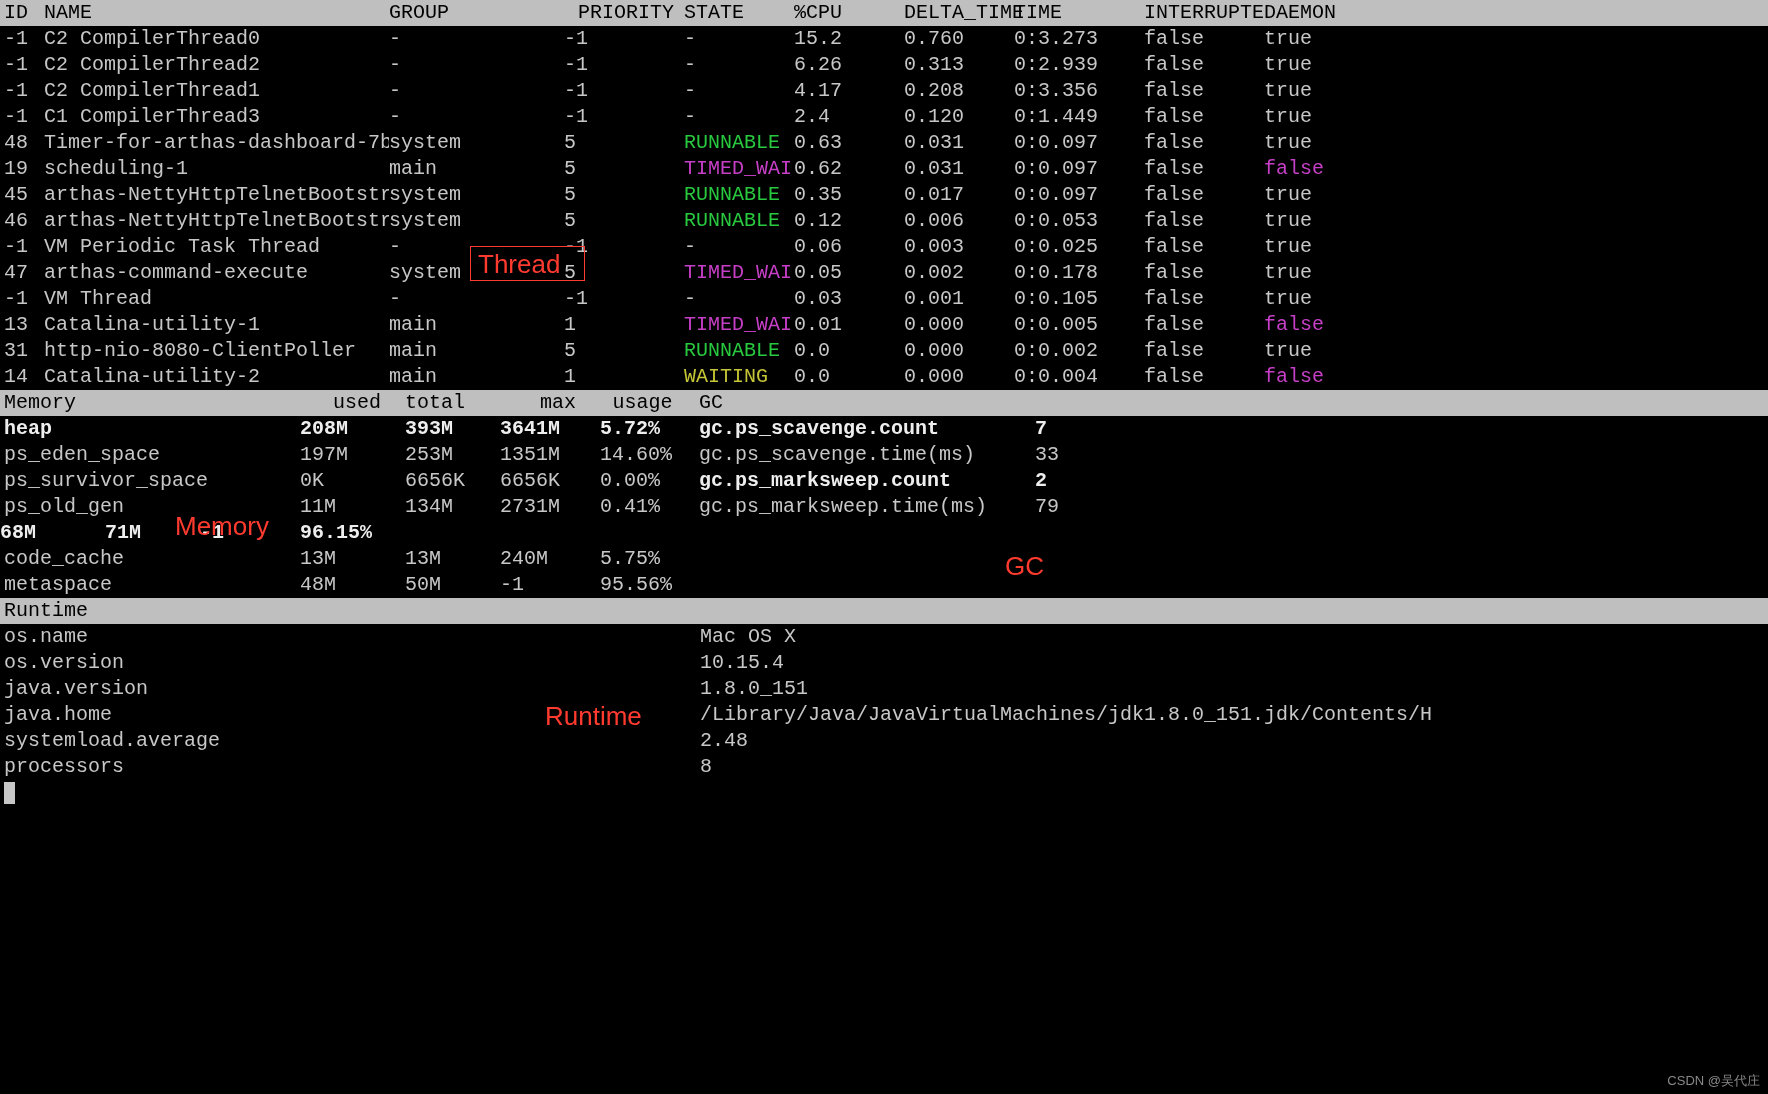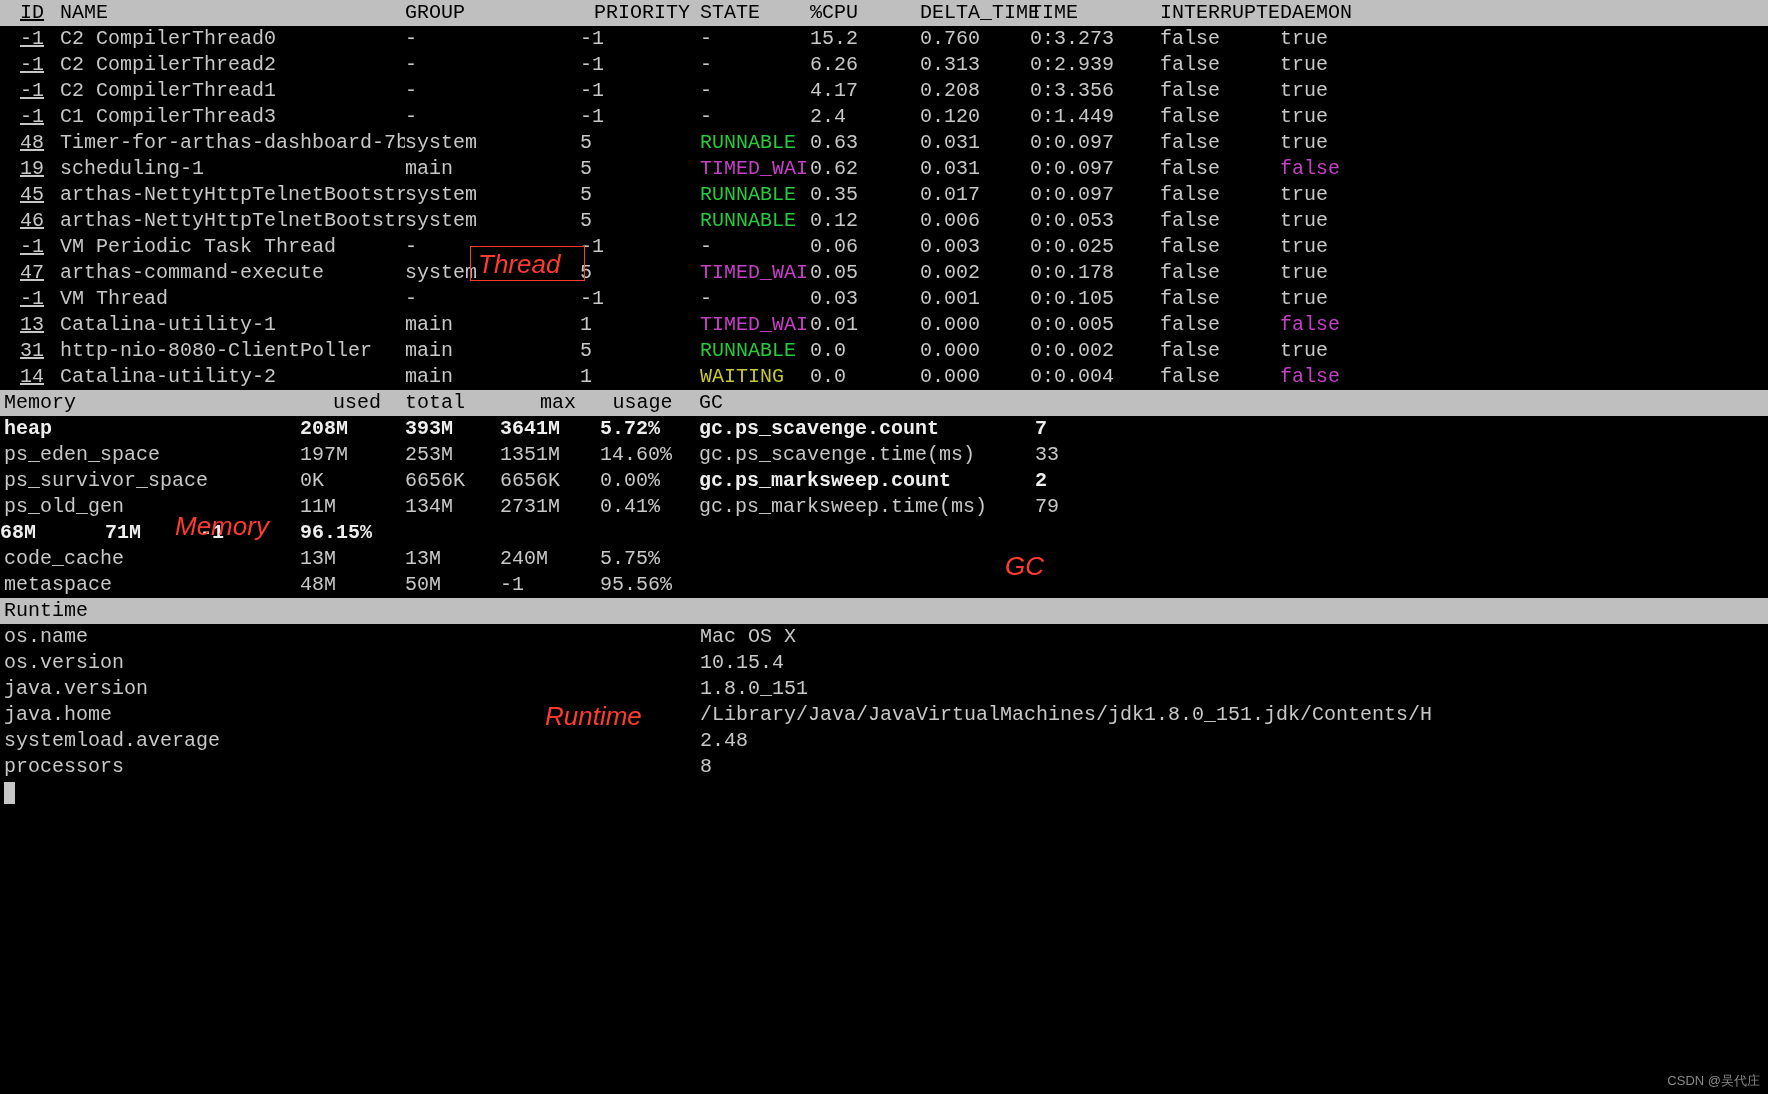"ID" .c-id { padding-left: 20px -> 4px; text-decoration: underline -> none; width: 60px -> 44px }
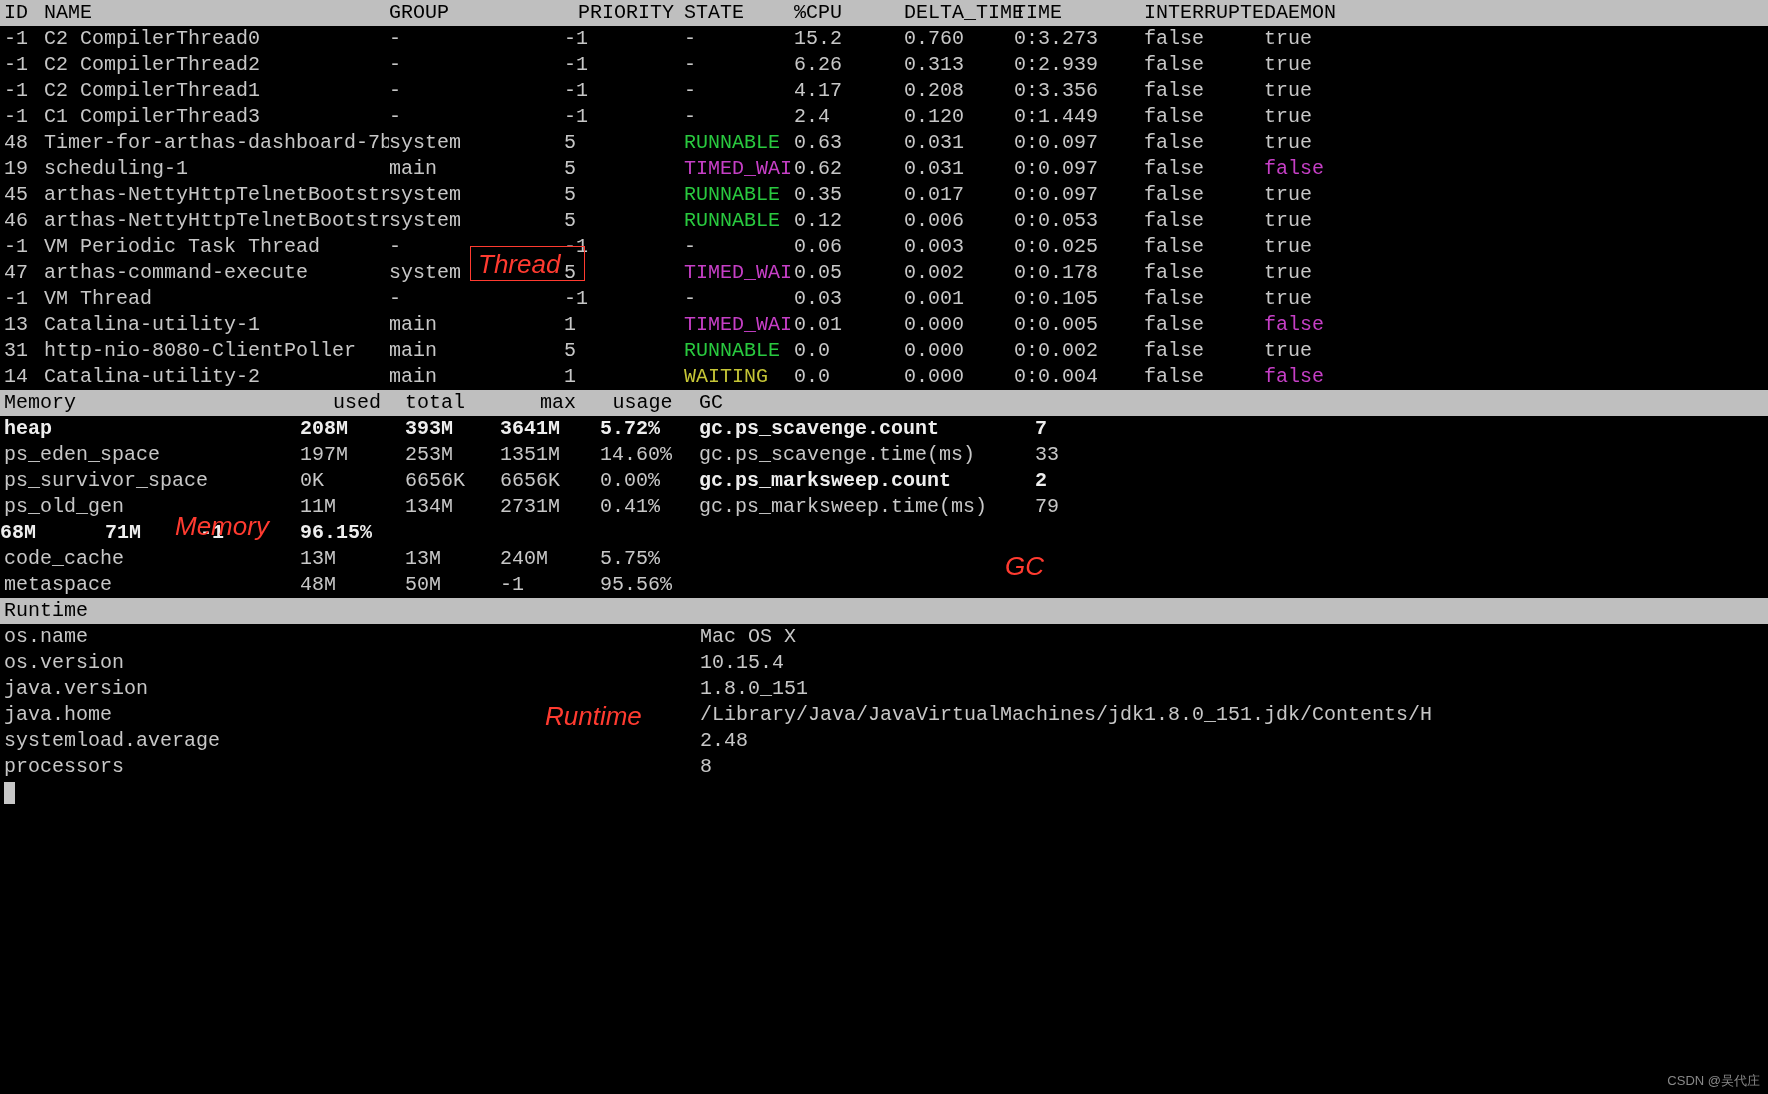"Thread" .annotation { font-style: italic -> none }
